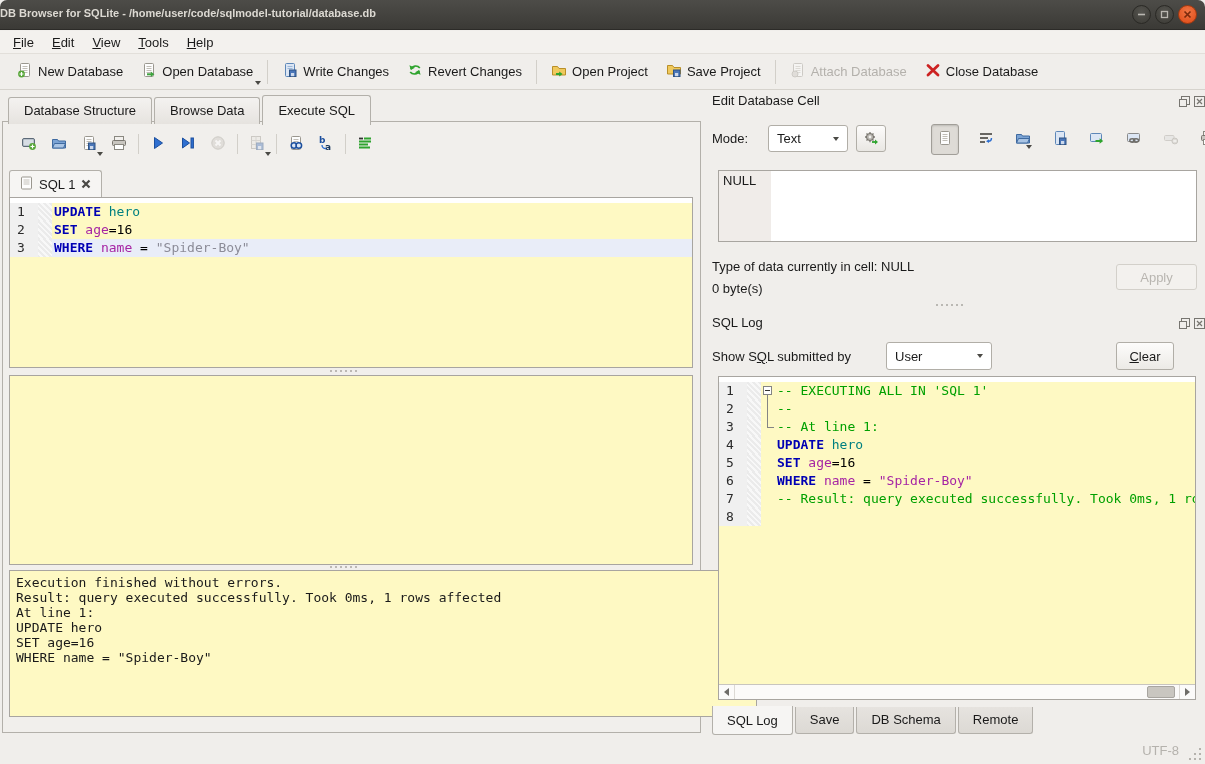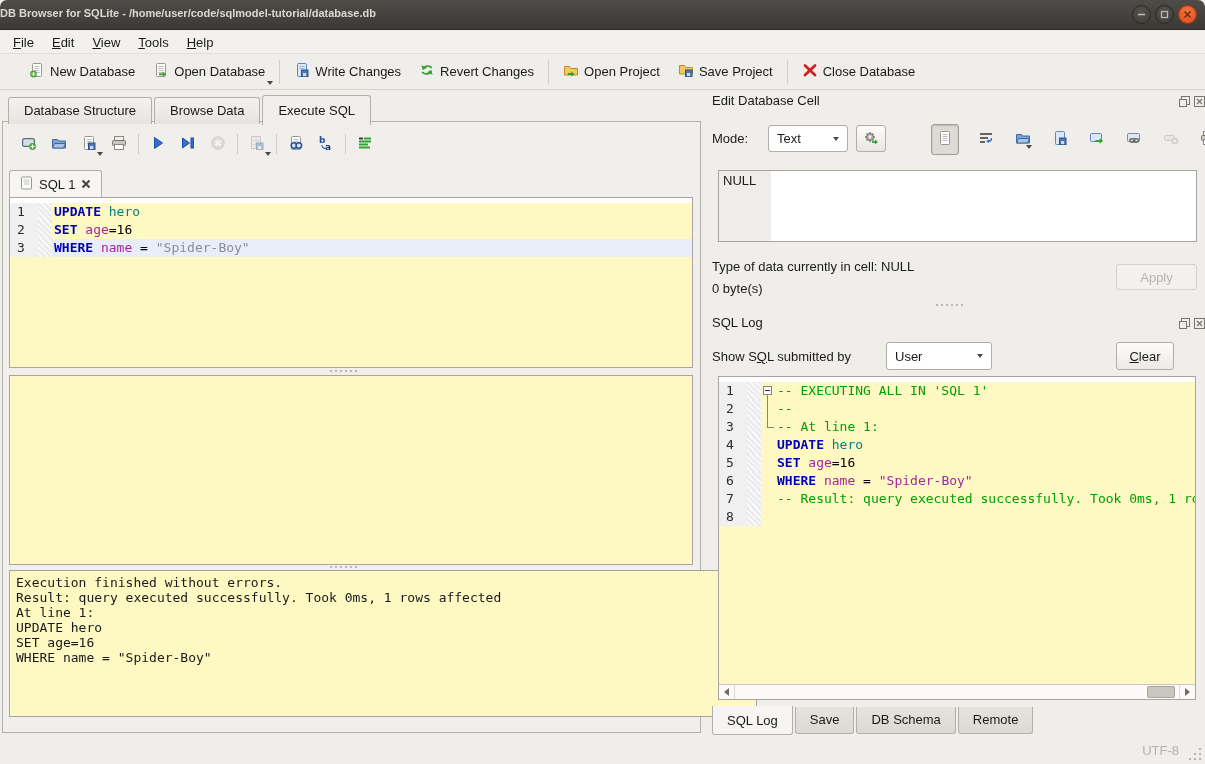"New Database" .toolbar { padding-left: 20px -> 8px }
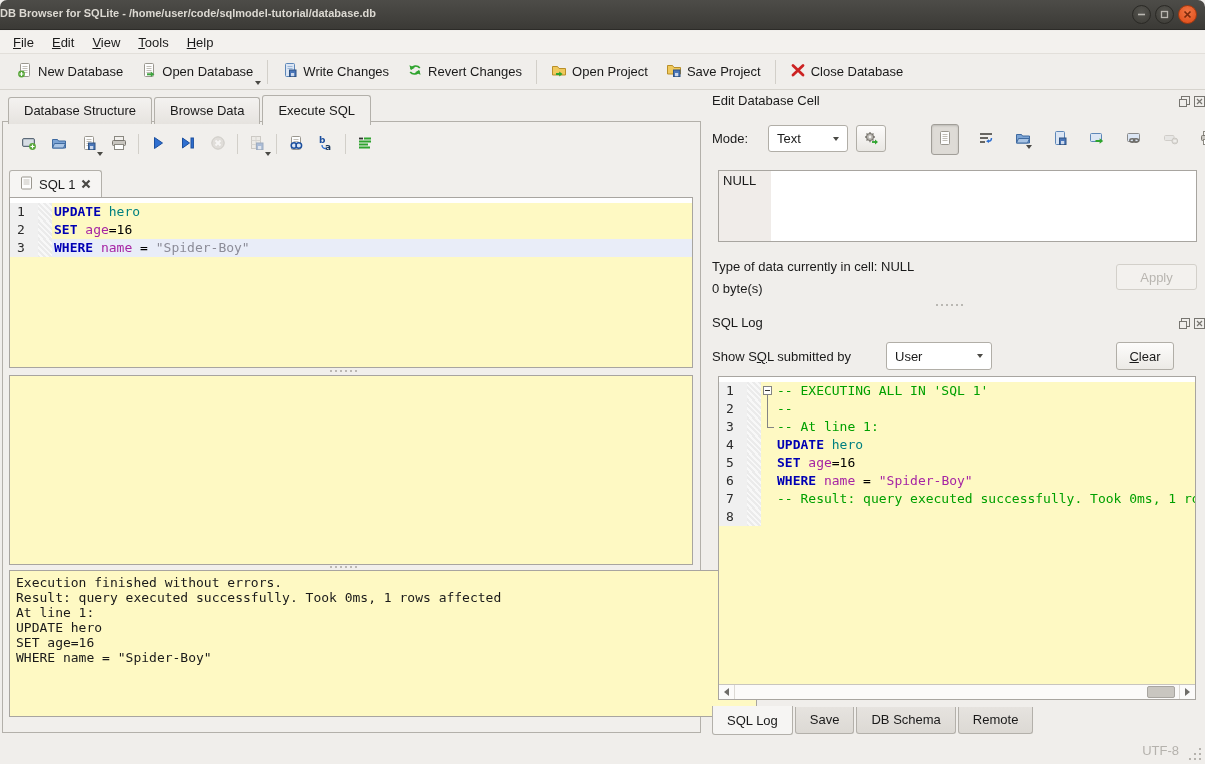"Attach Database" div.tb-btn { html: none -> <div> <span><svg> <rect></rect> <path></path> <circle></circle> </svg></span> <span>Attach Database</span> </div> }
